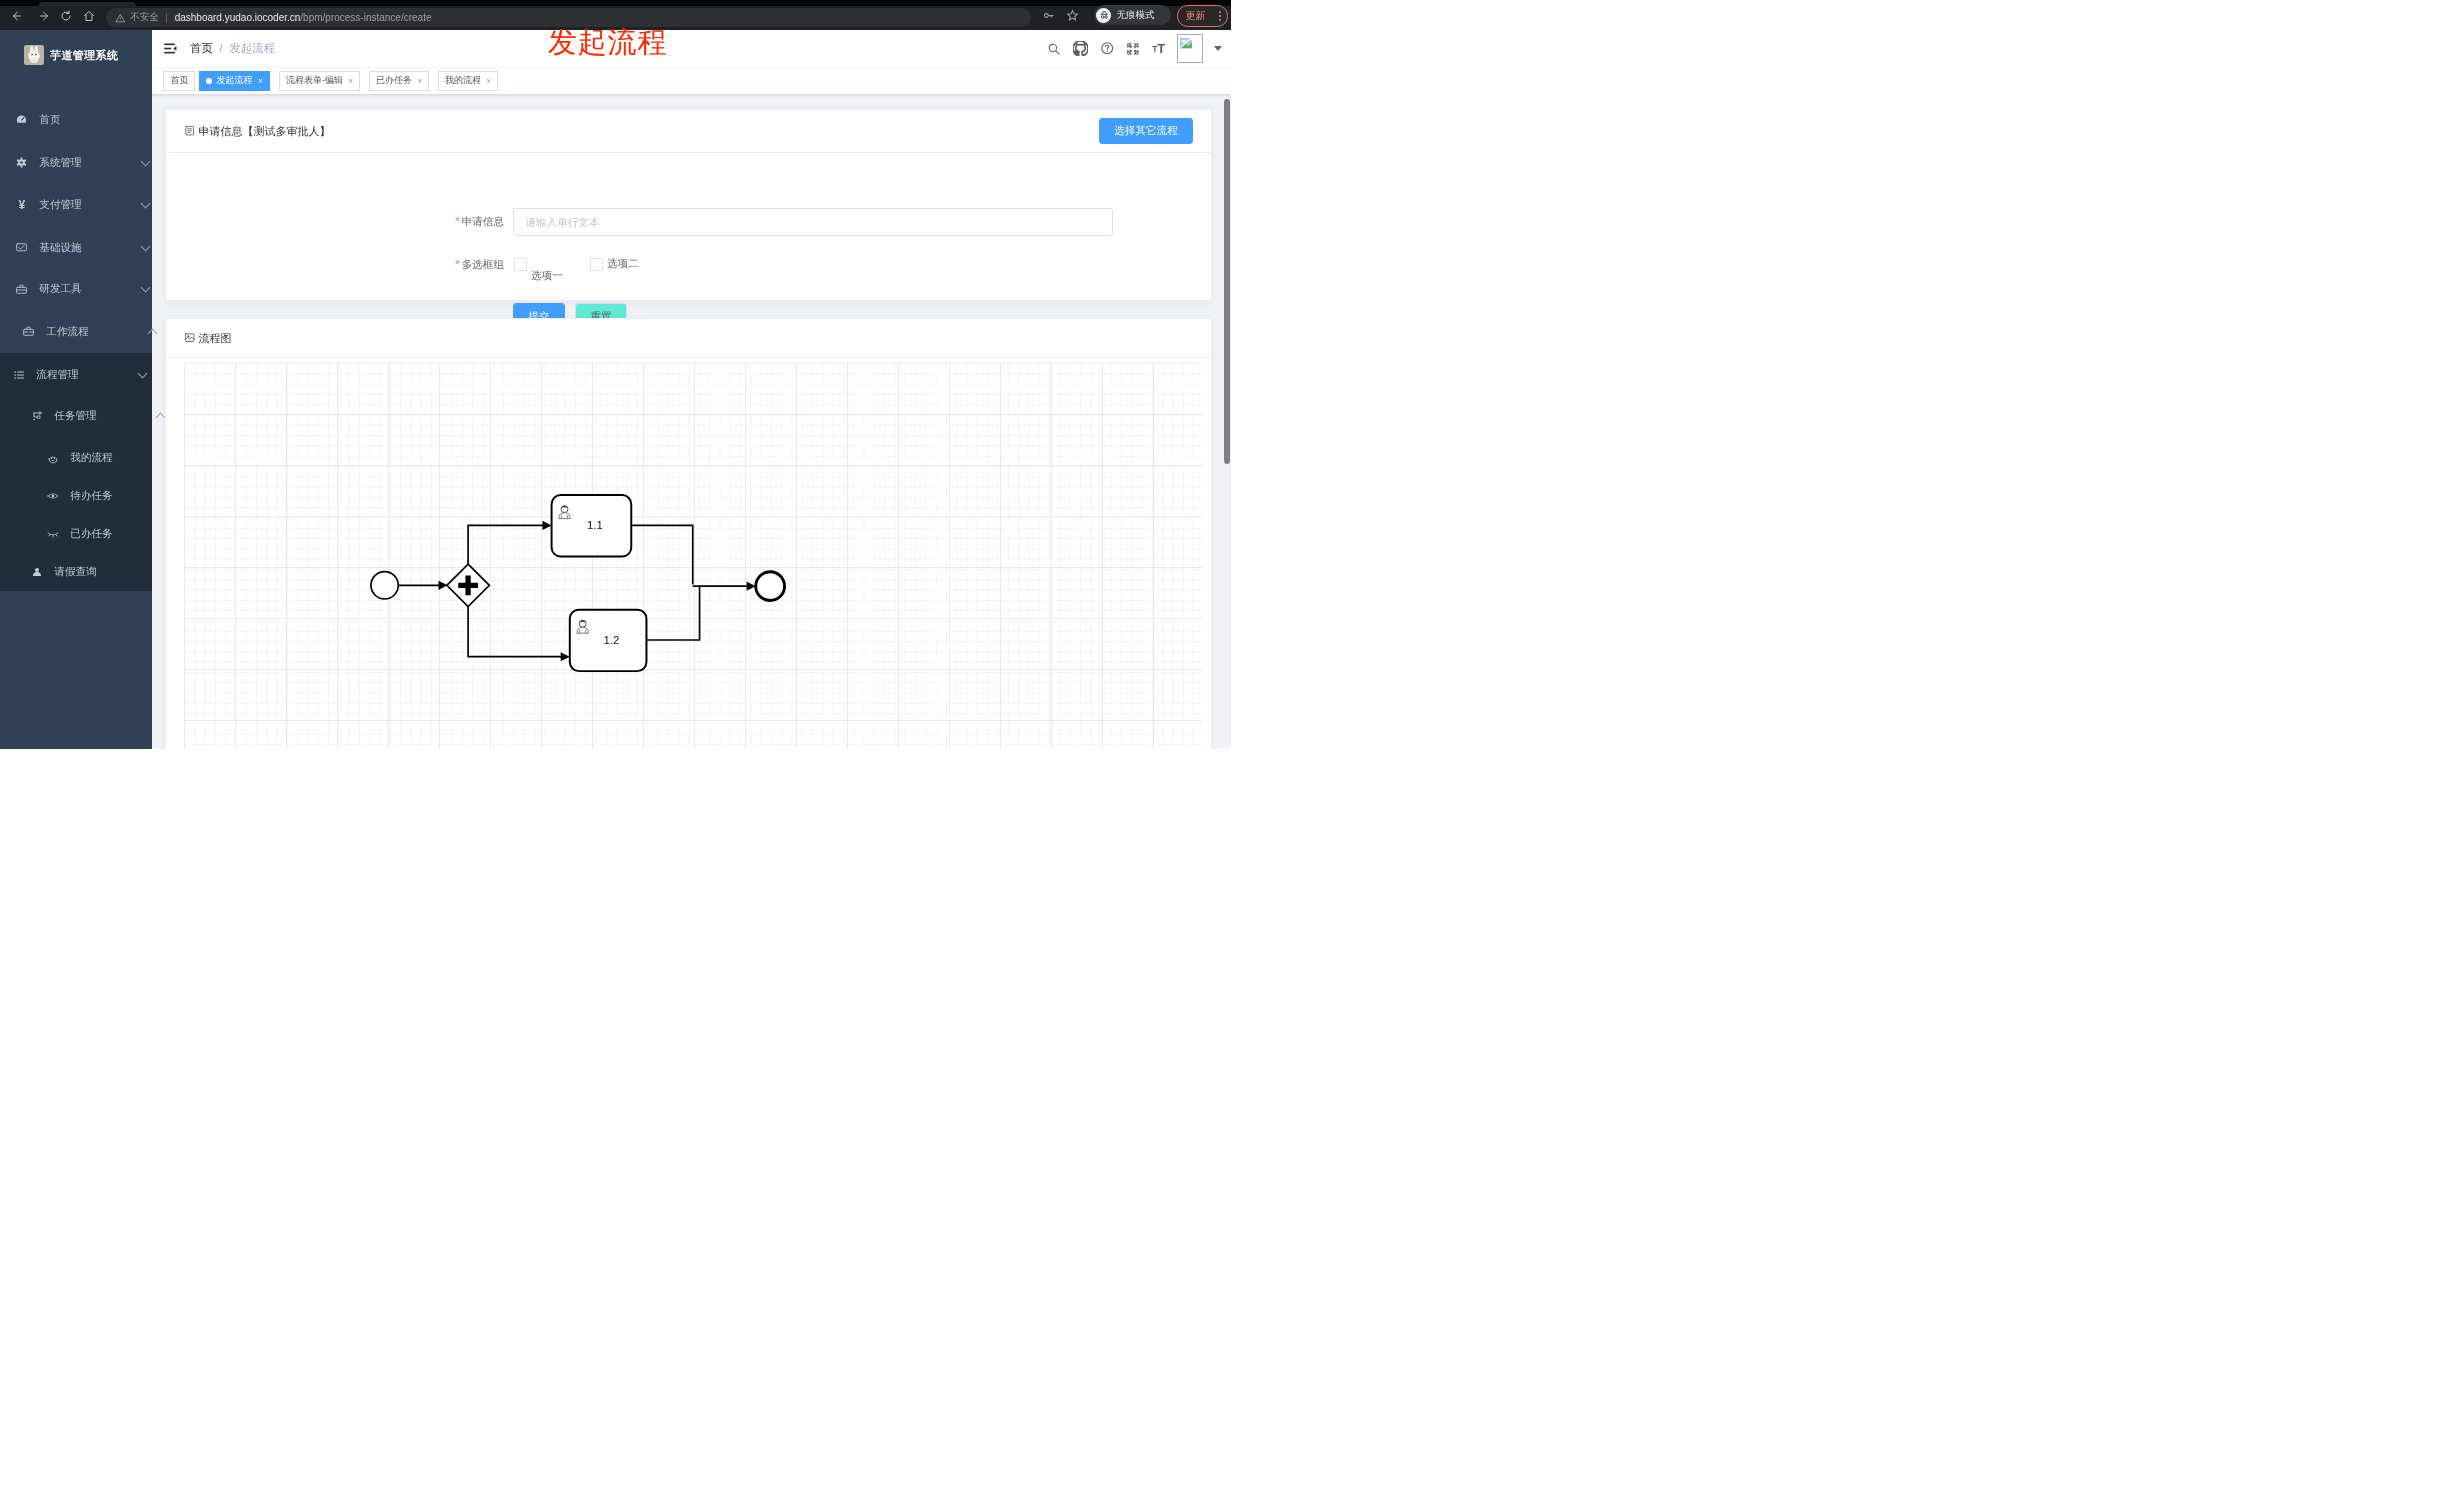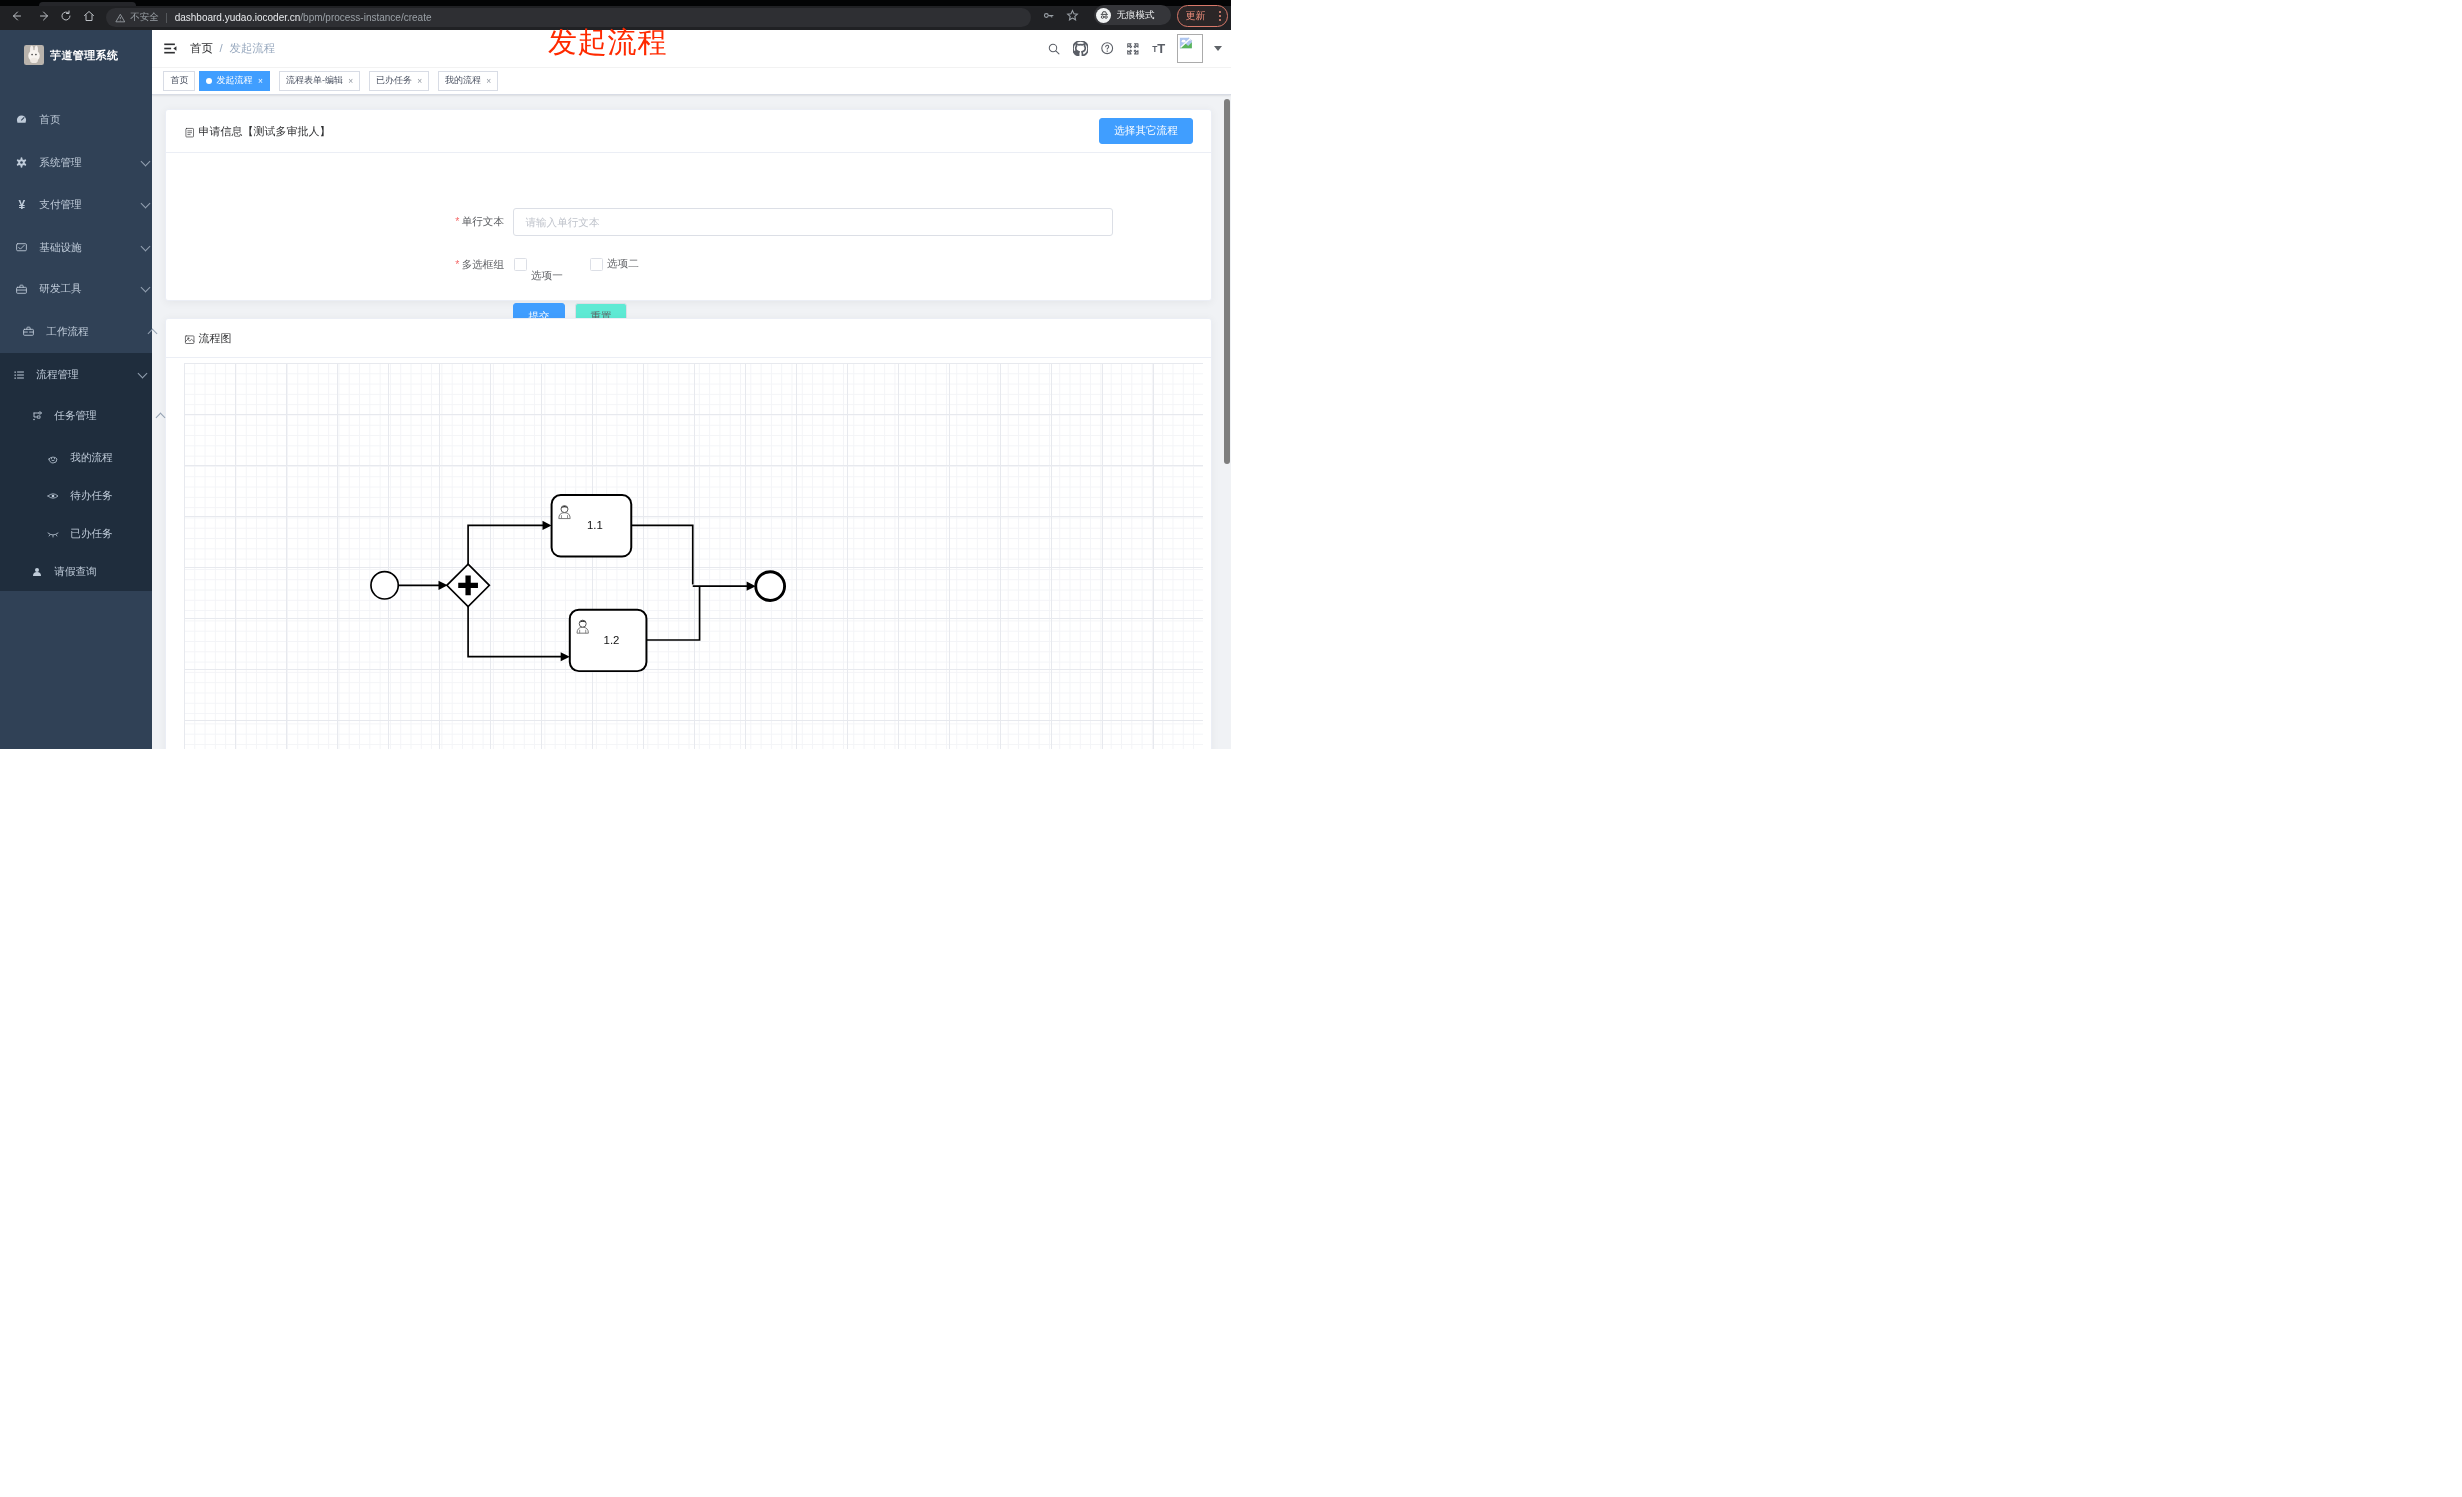"申请信息【测试多审批人】" .card-title { align-items: flex-end -> center }
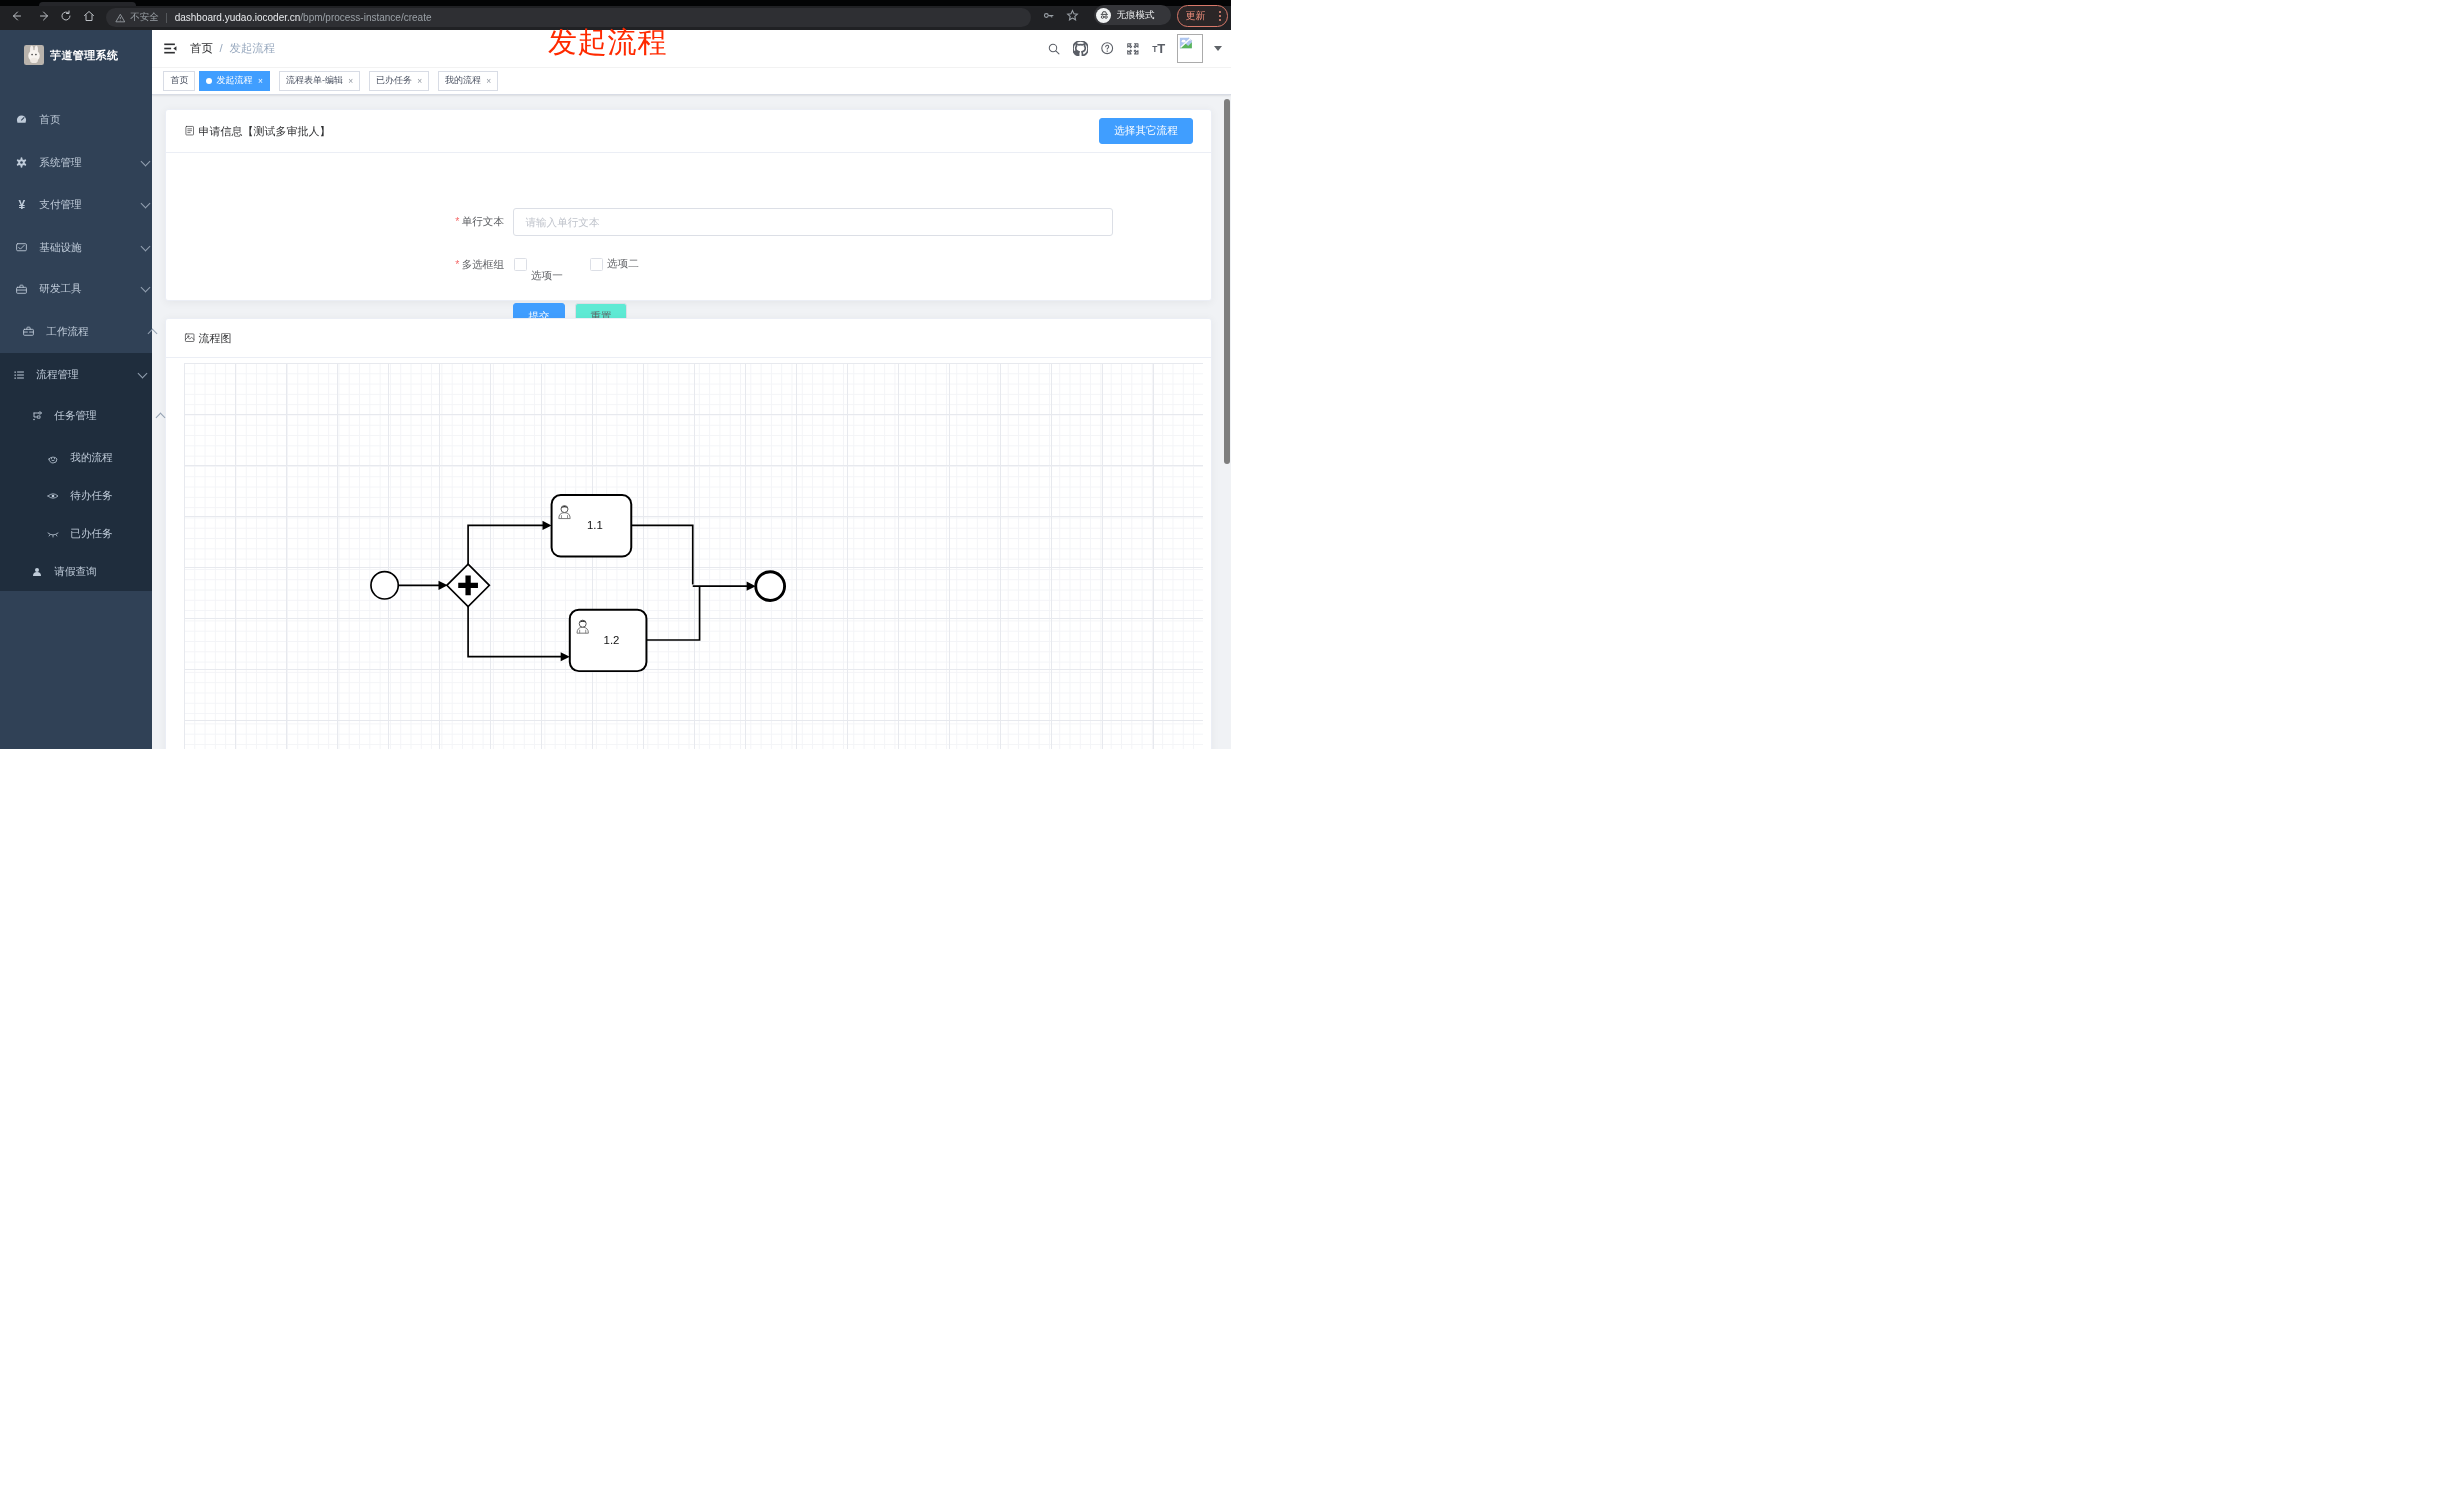"单行文本" span { text: 单行文本 -> 申请信息 }
